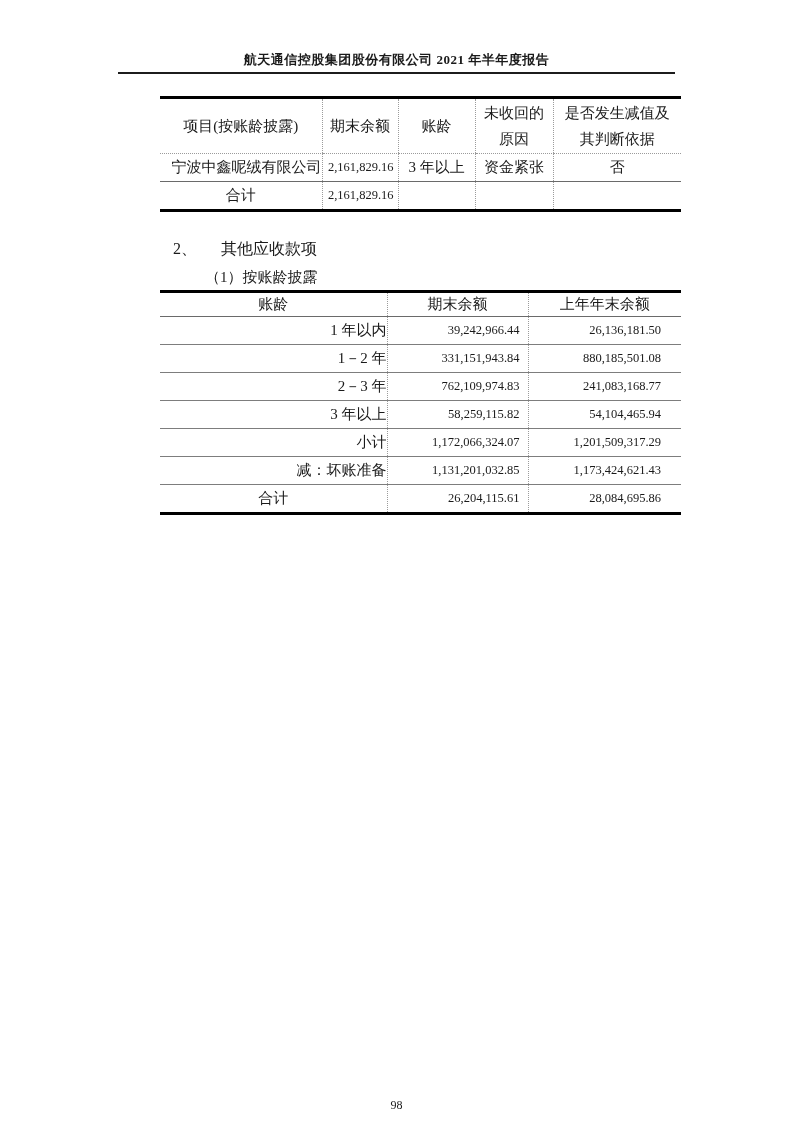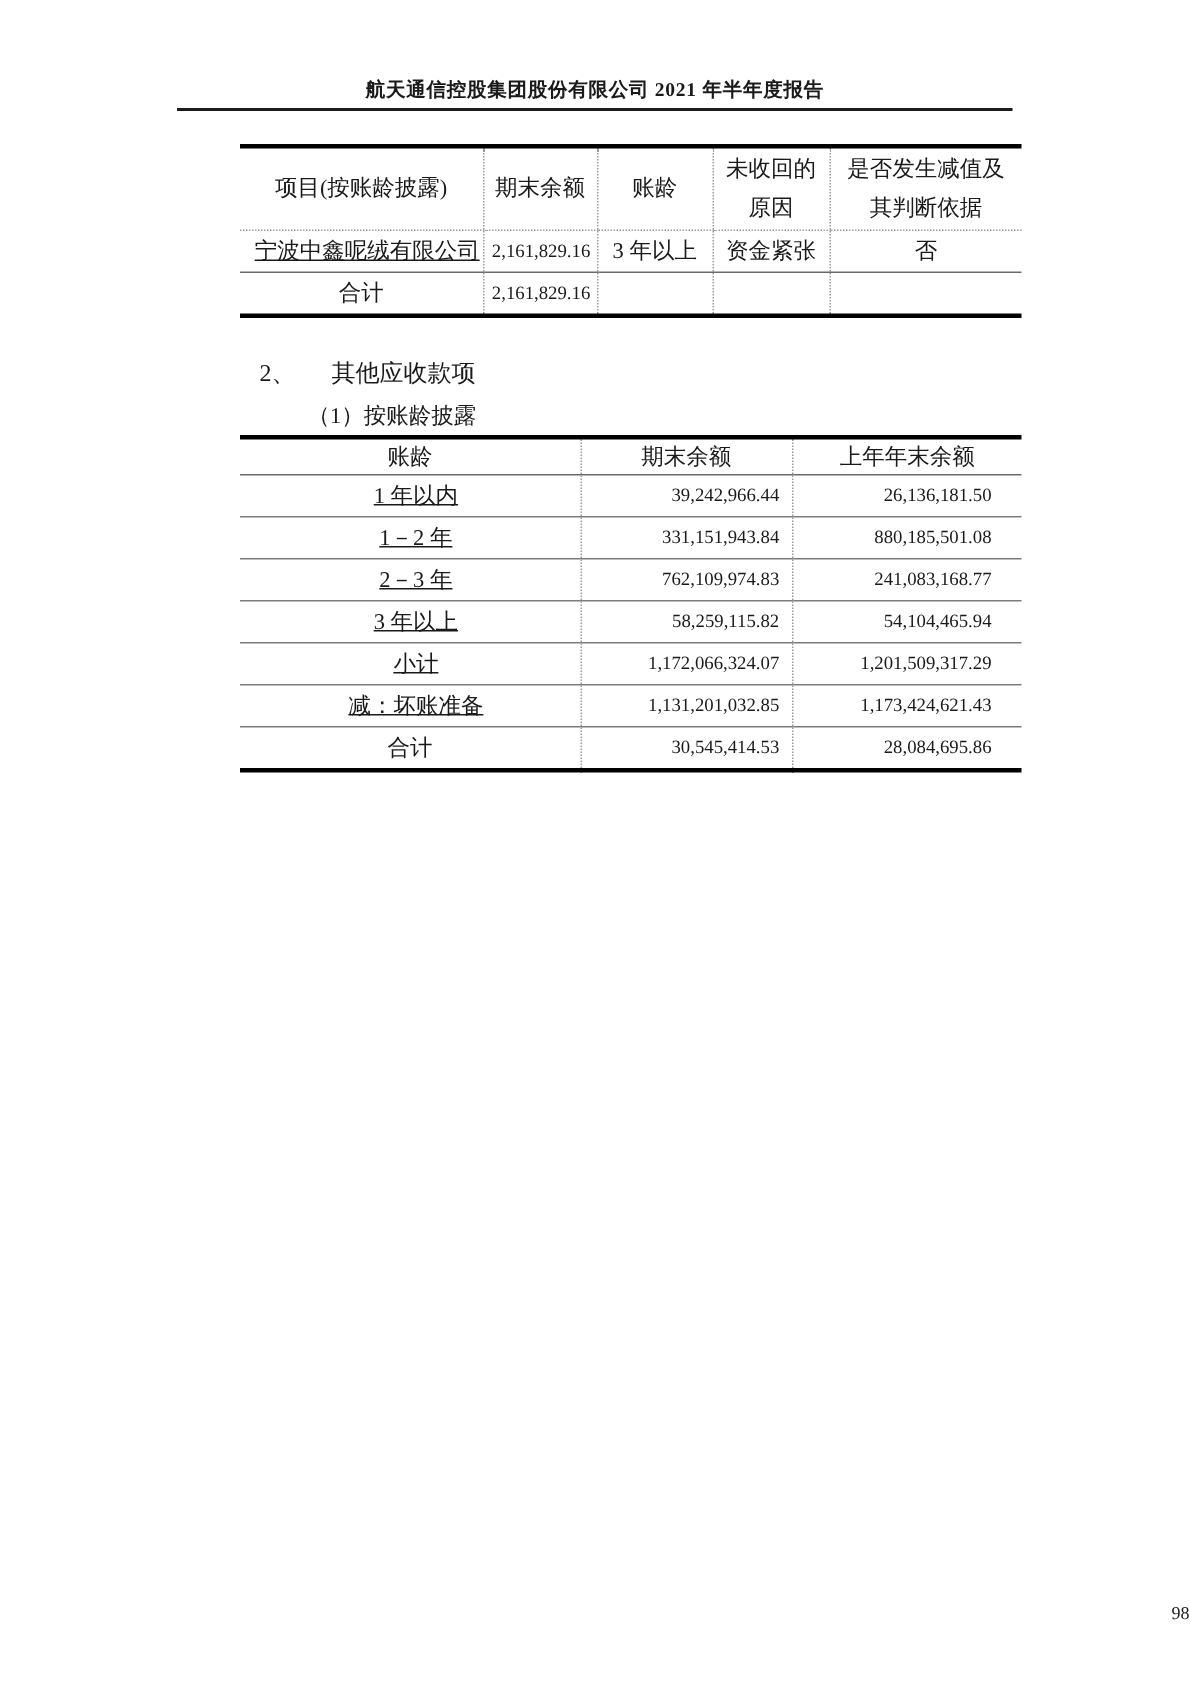"宁波中鑫呢绒有限公司" .al { text-align: center -> right; text-decoration: underline -> none }
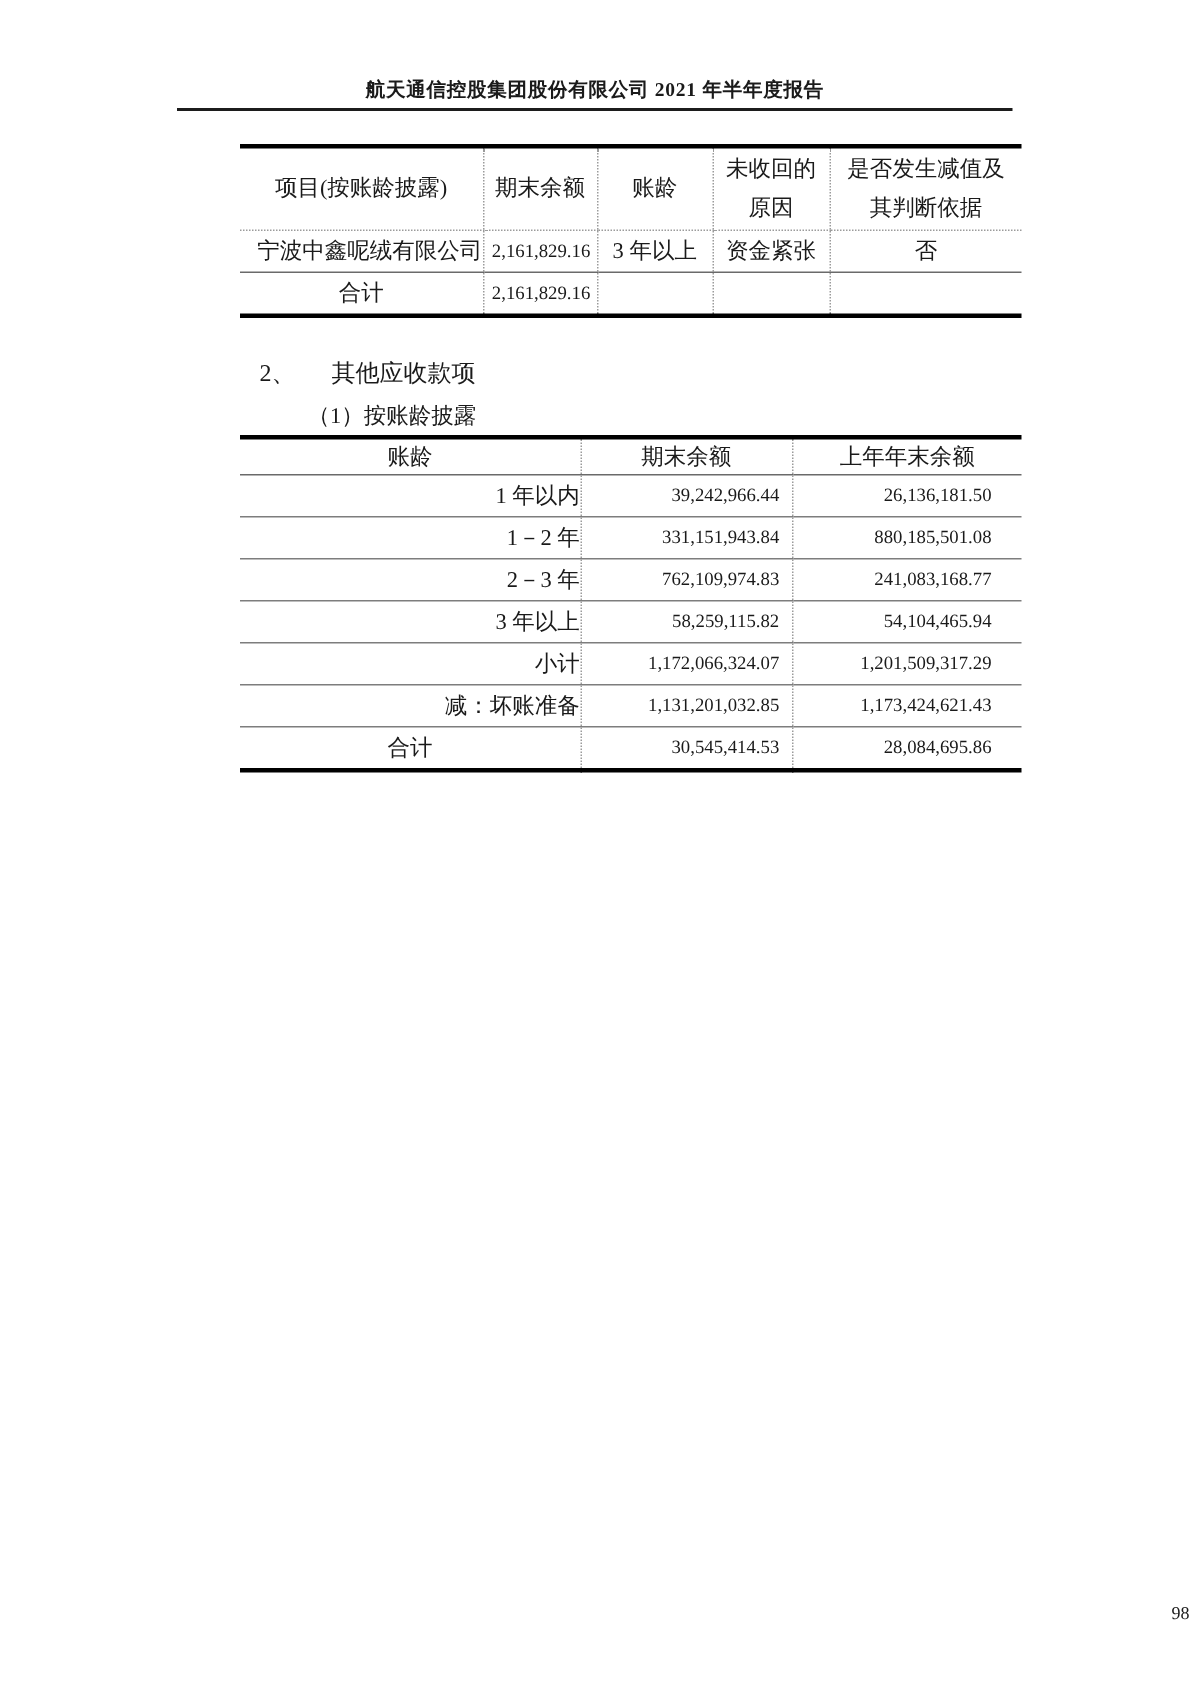"30,545,414.53" td.ar { text: 30,545,414.53 -> 26,204,115.61 }
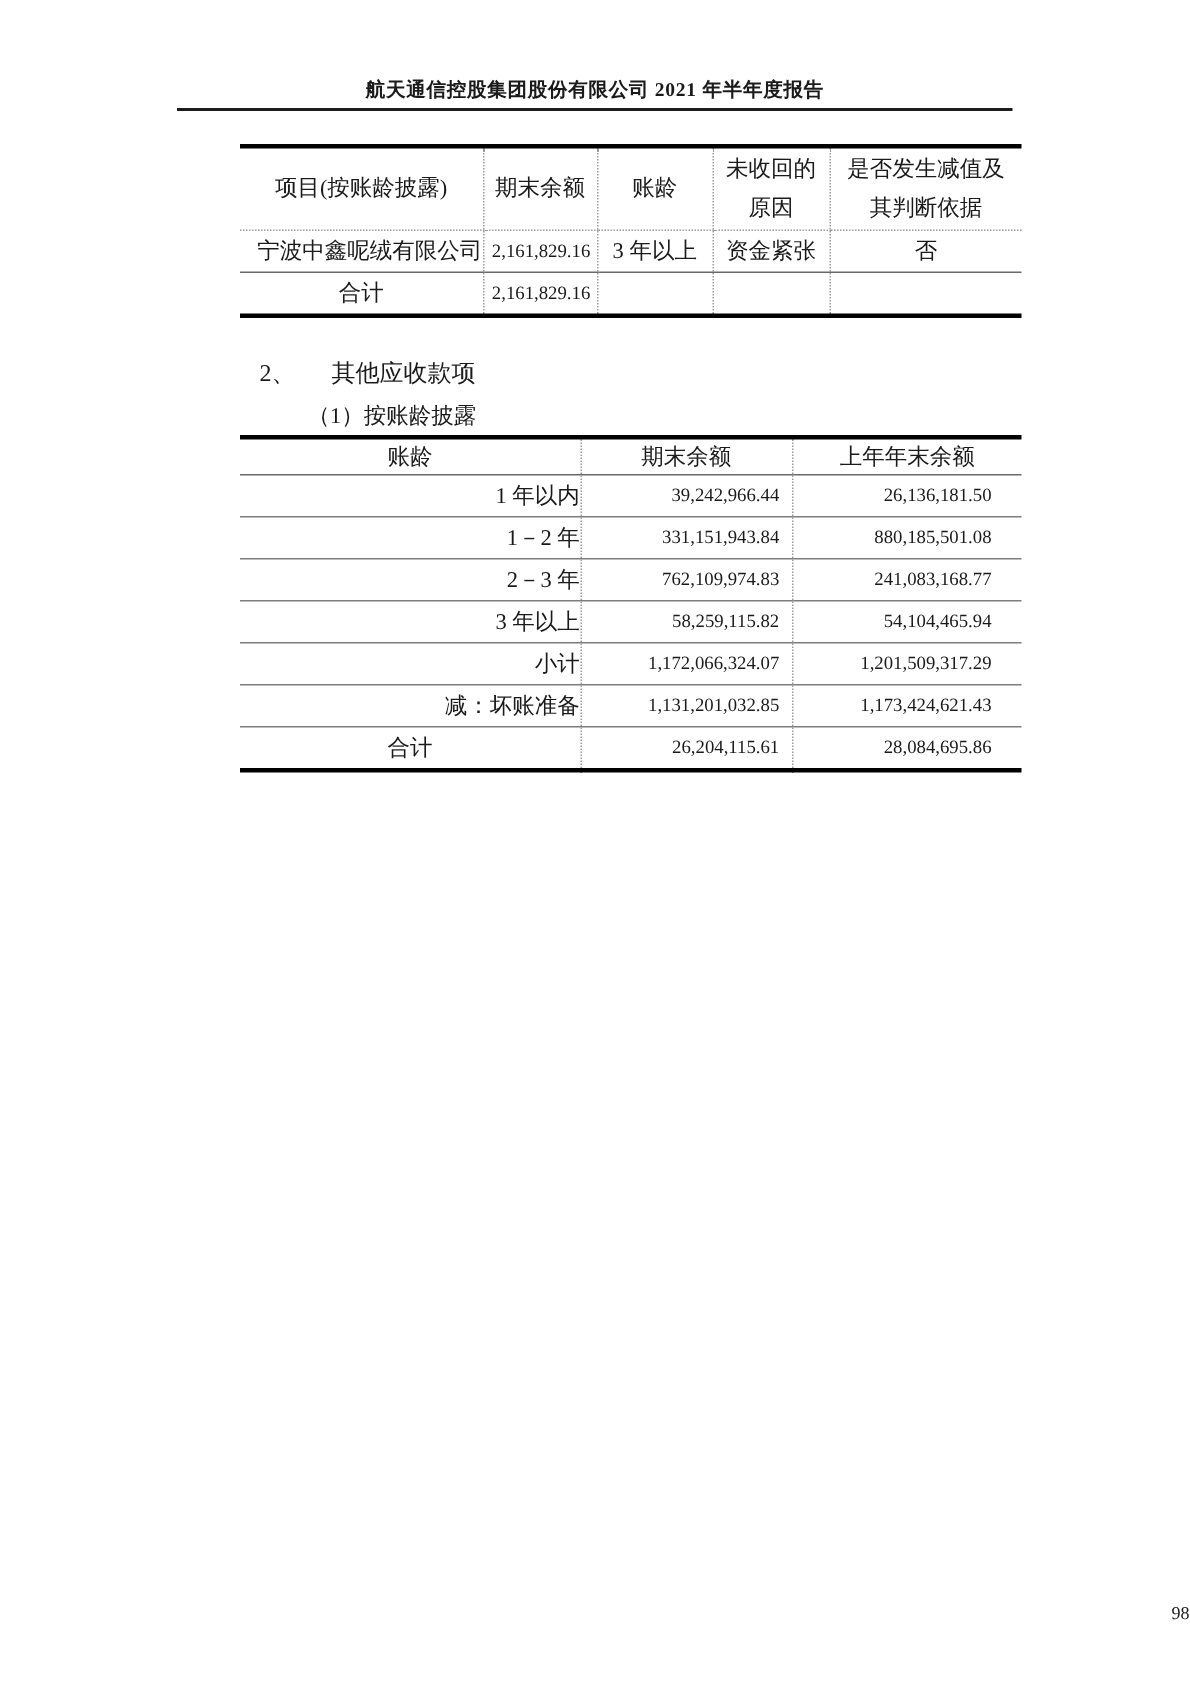"98" .page-number { text-align: right -> center; top: 1068px -> 1098px }
